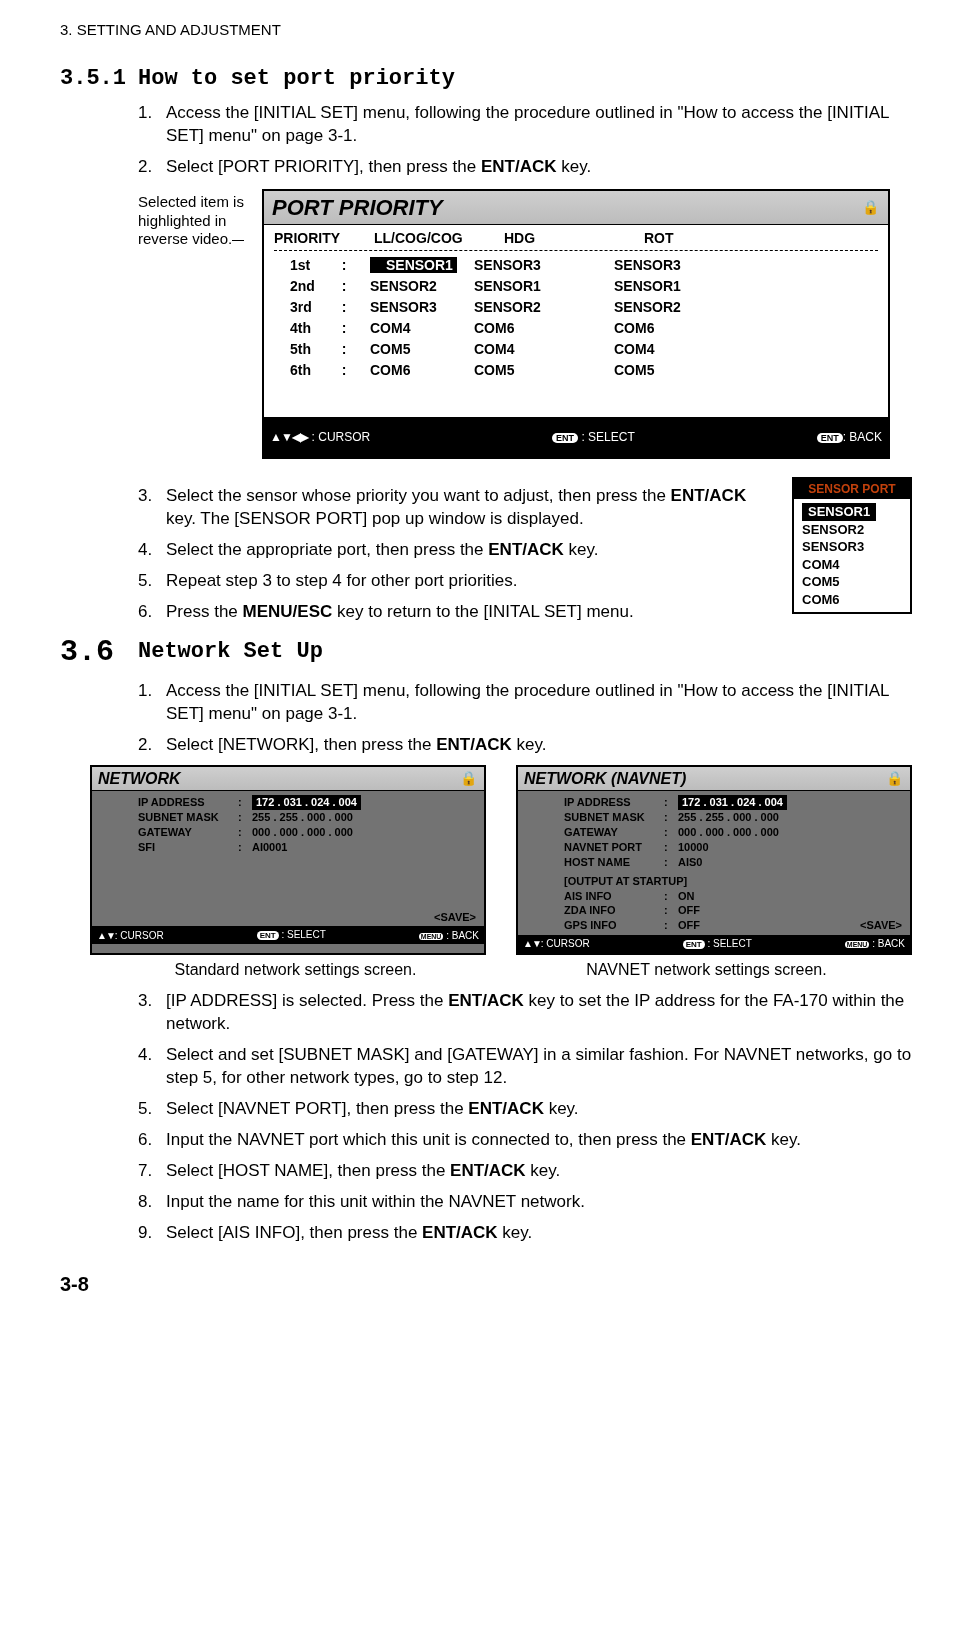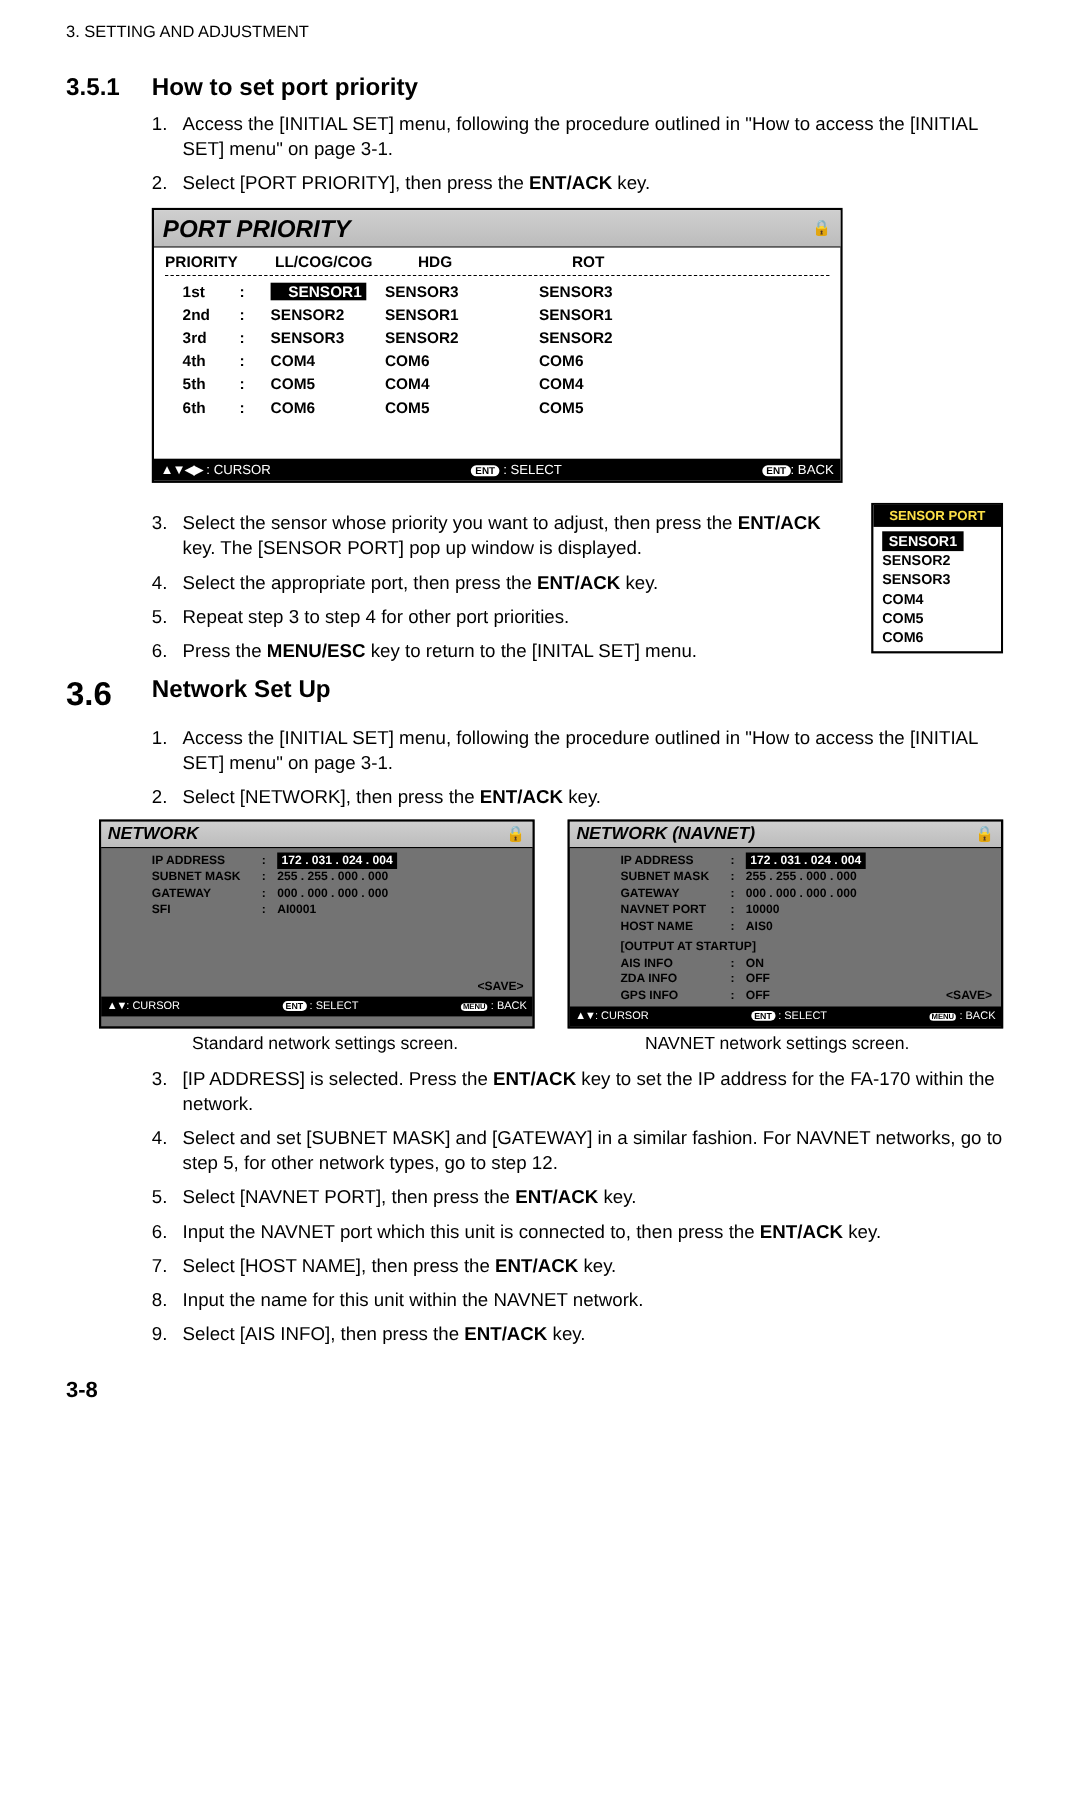"3.5.1" .section-row { align-items: flex-start -> center; font-family: none -> Liberation Mono, monospace }
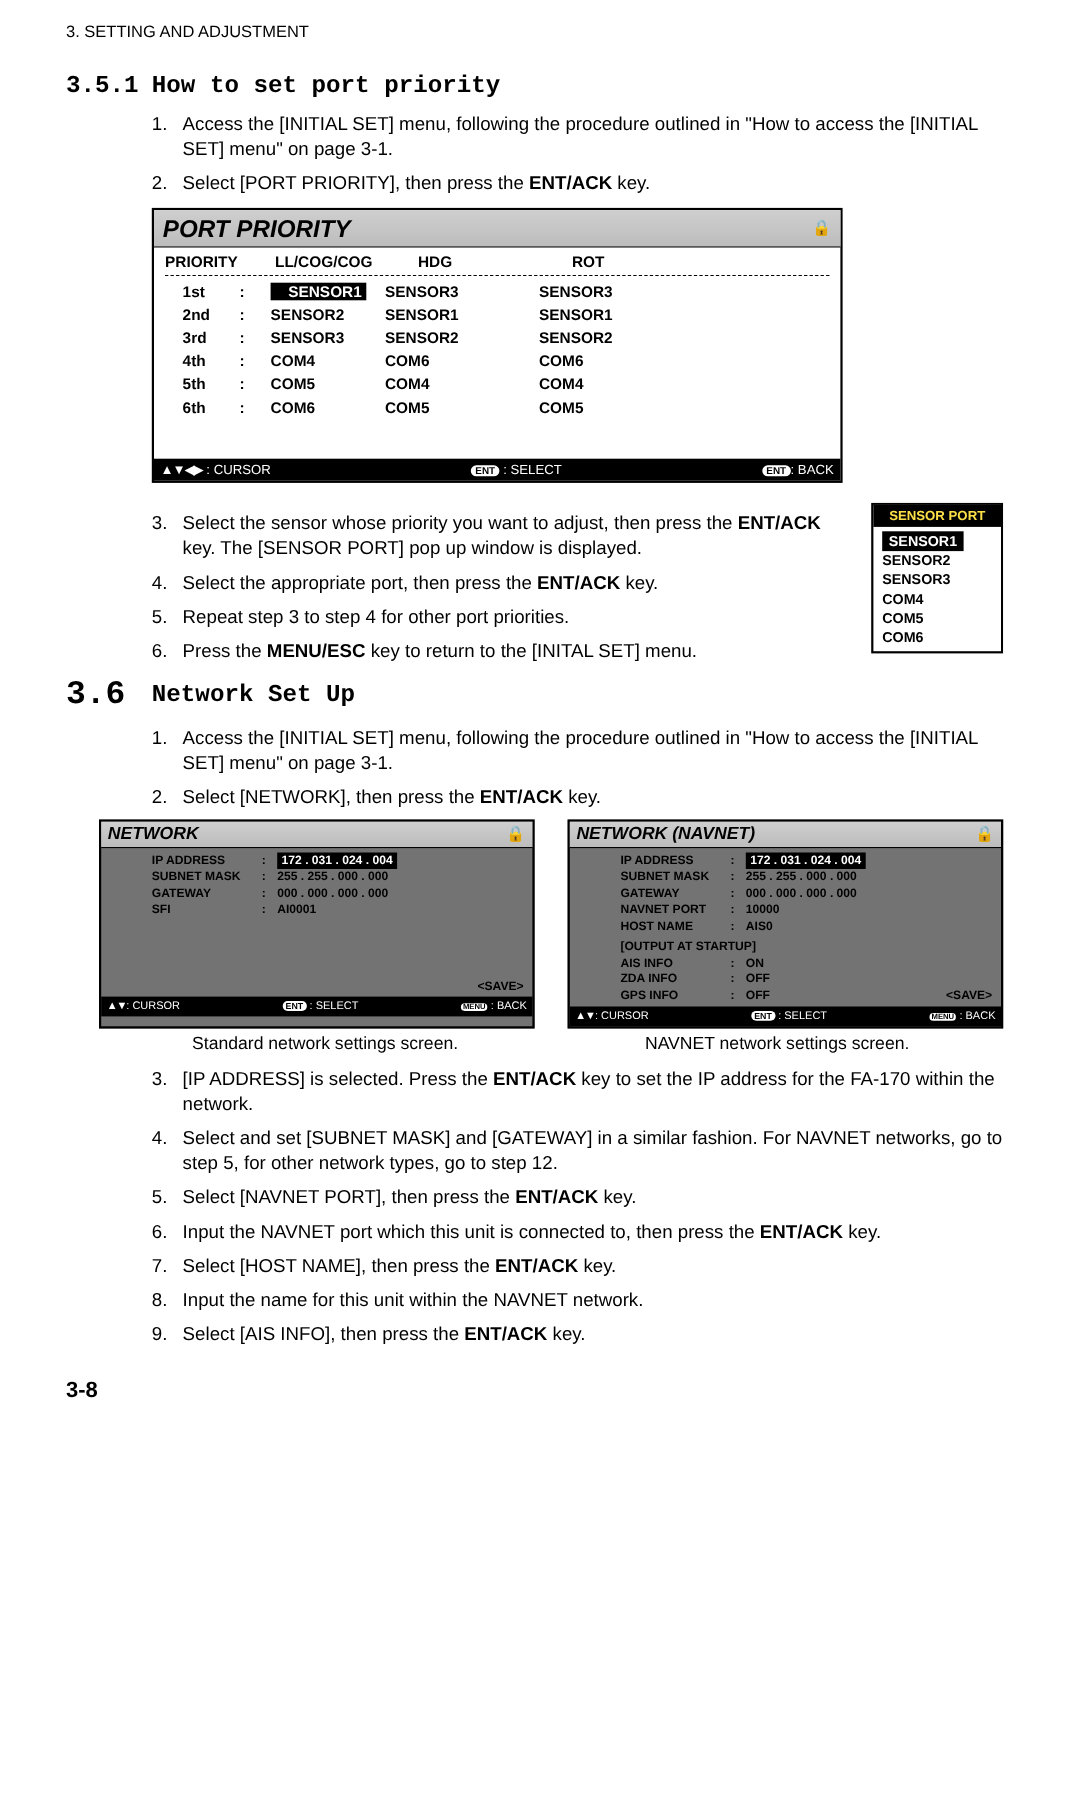"Selected item is highlighted in" div.note-left { html: none -> <div> <span>Selected item is highlighted in reverse video.</span><span></span> </div> }
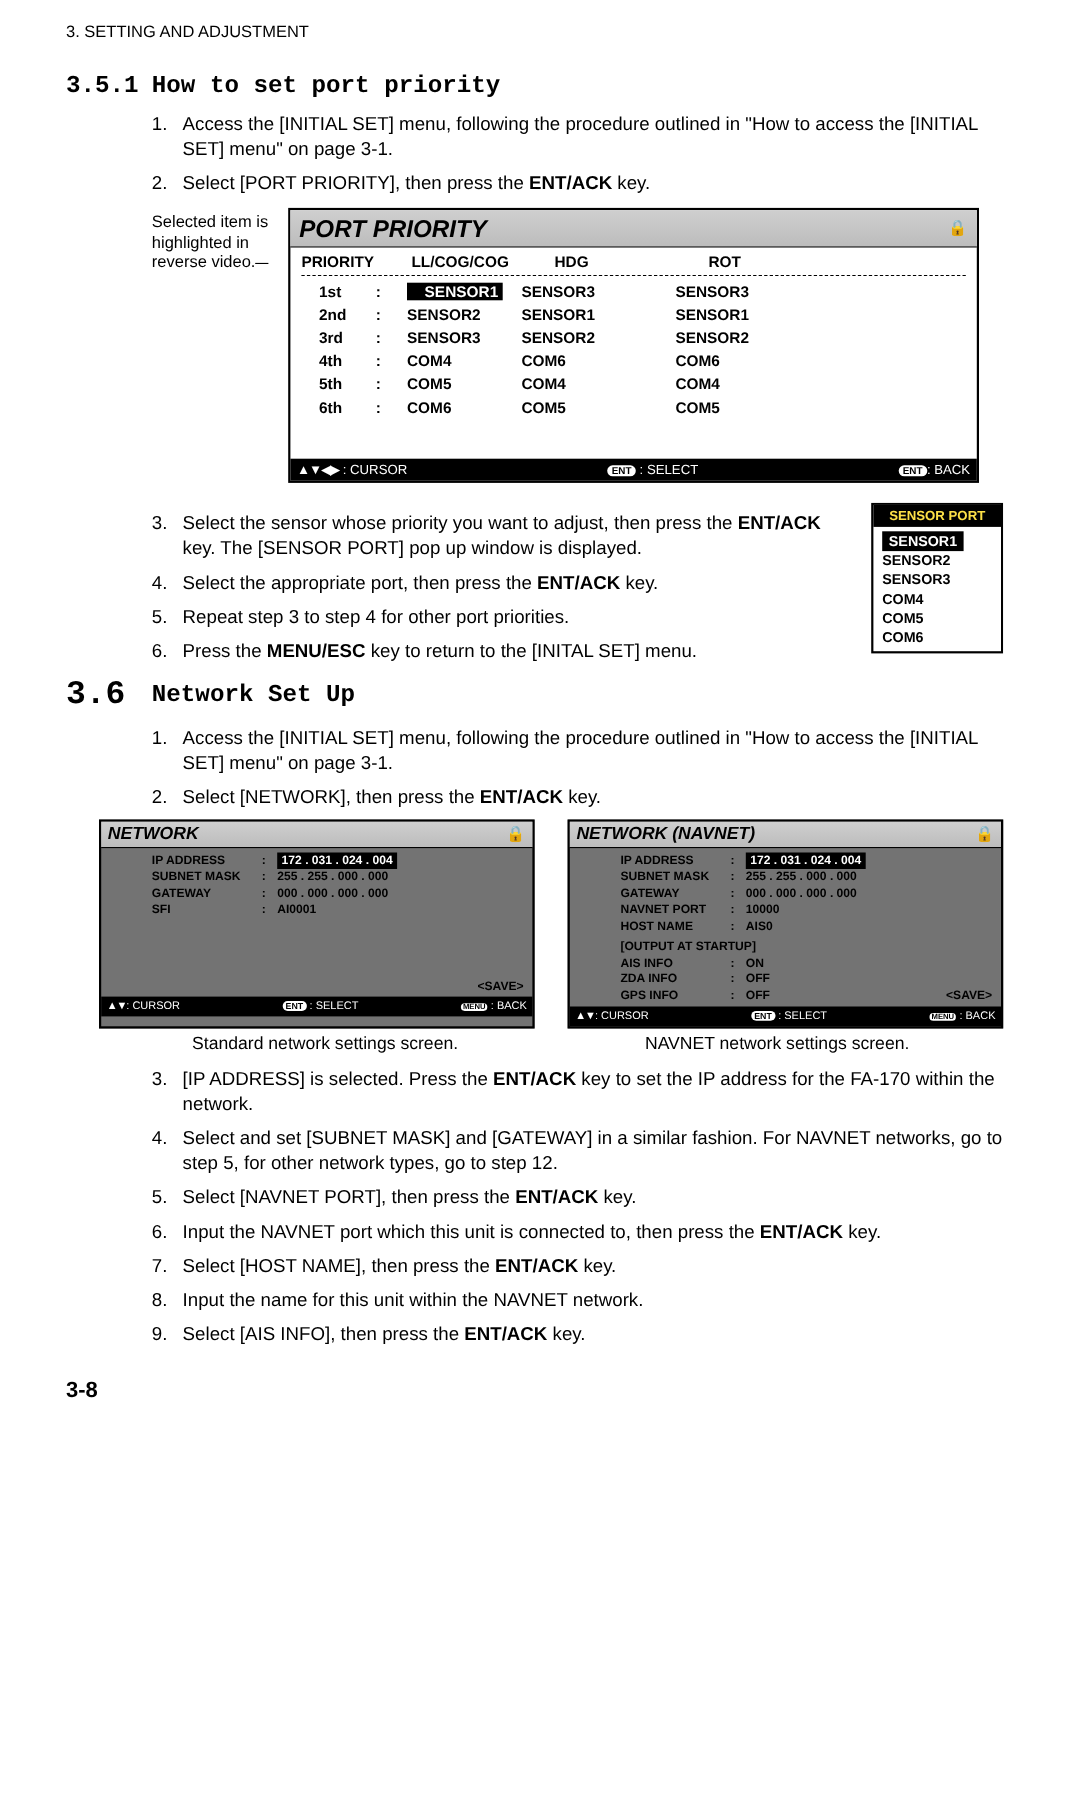"▲▼◀▶ : CURSOR" .screen-footer { padding: 2px 6px -> 12px 6px }
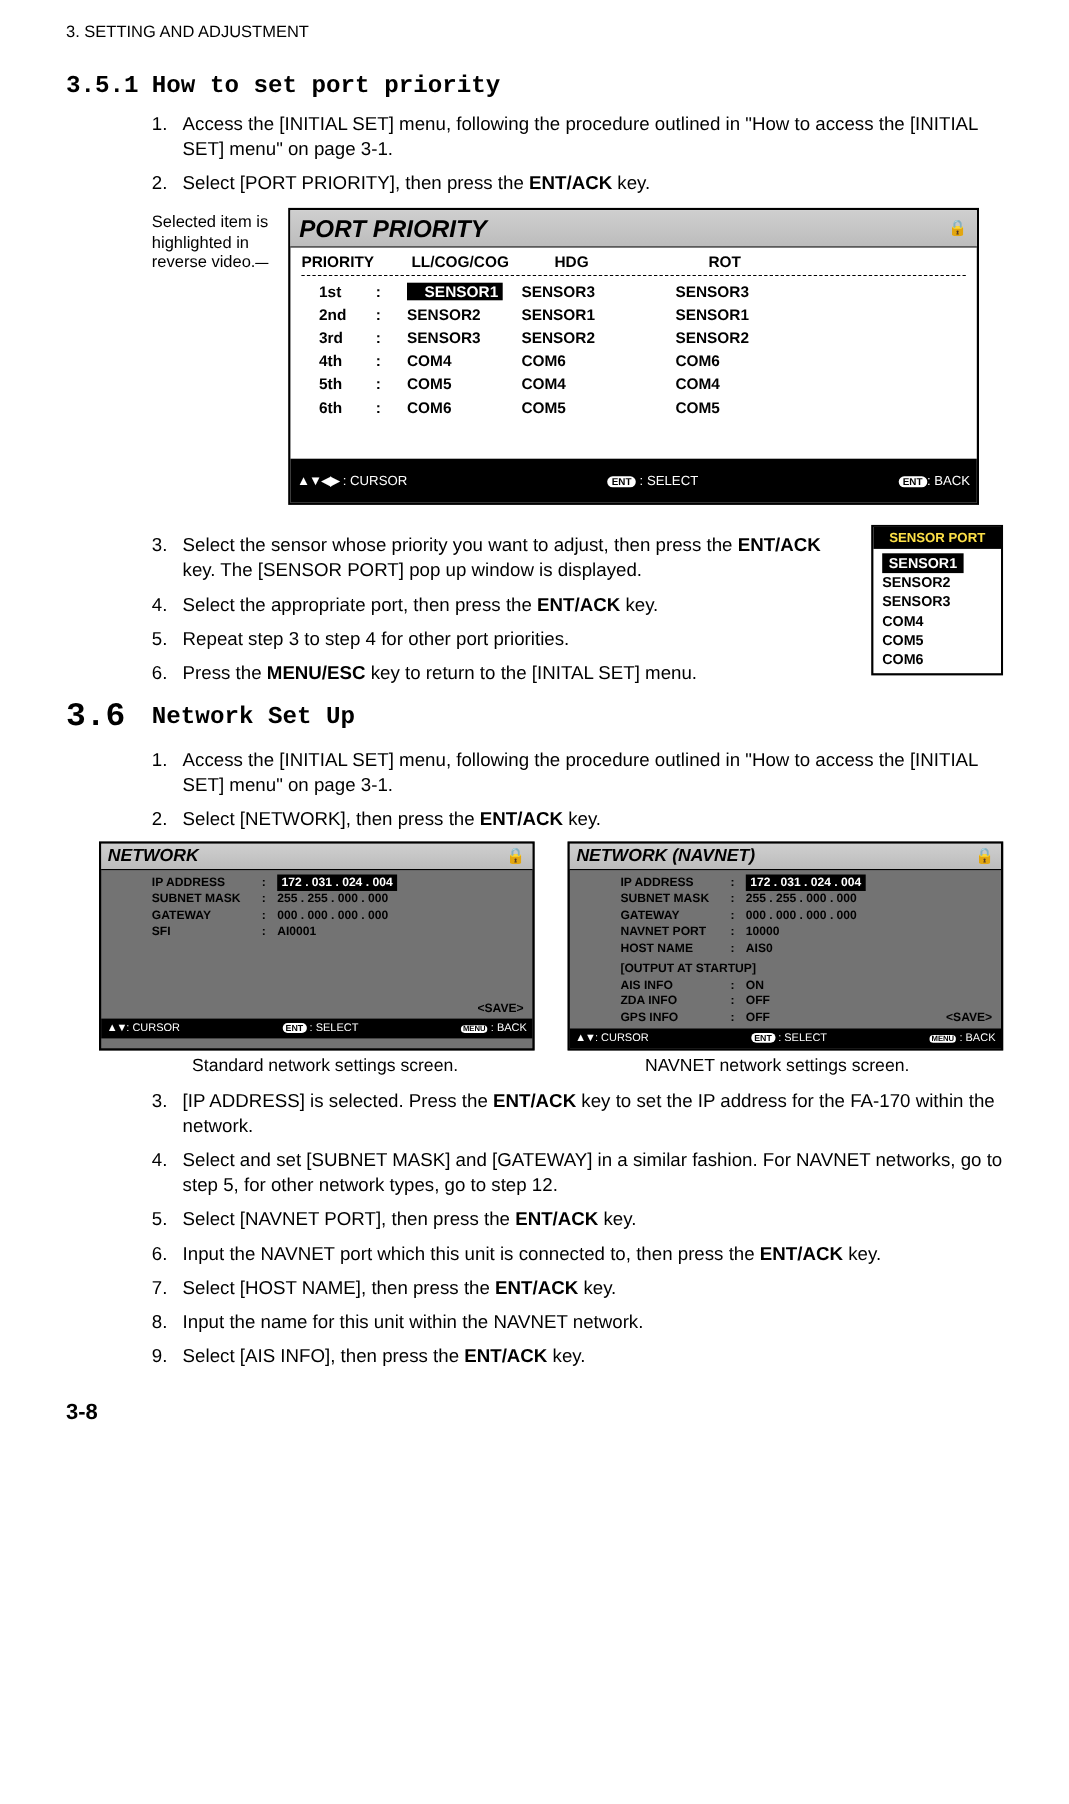"SENSOR PORT" .popup-title { color: #fde047 -> #c2410c }
